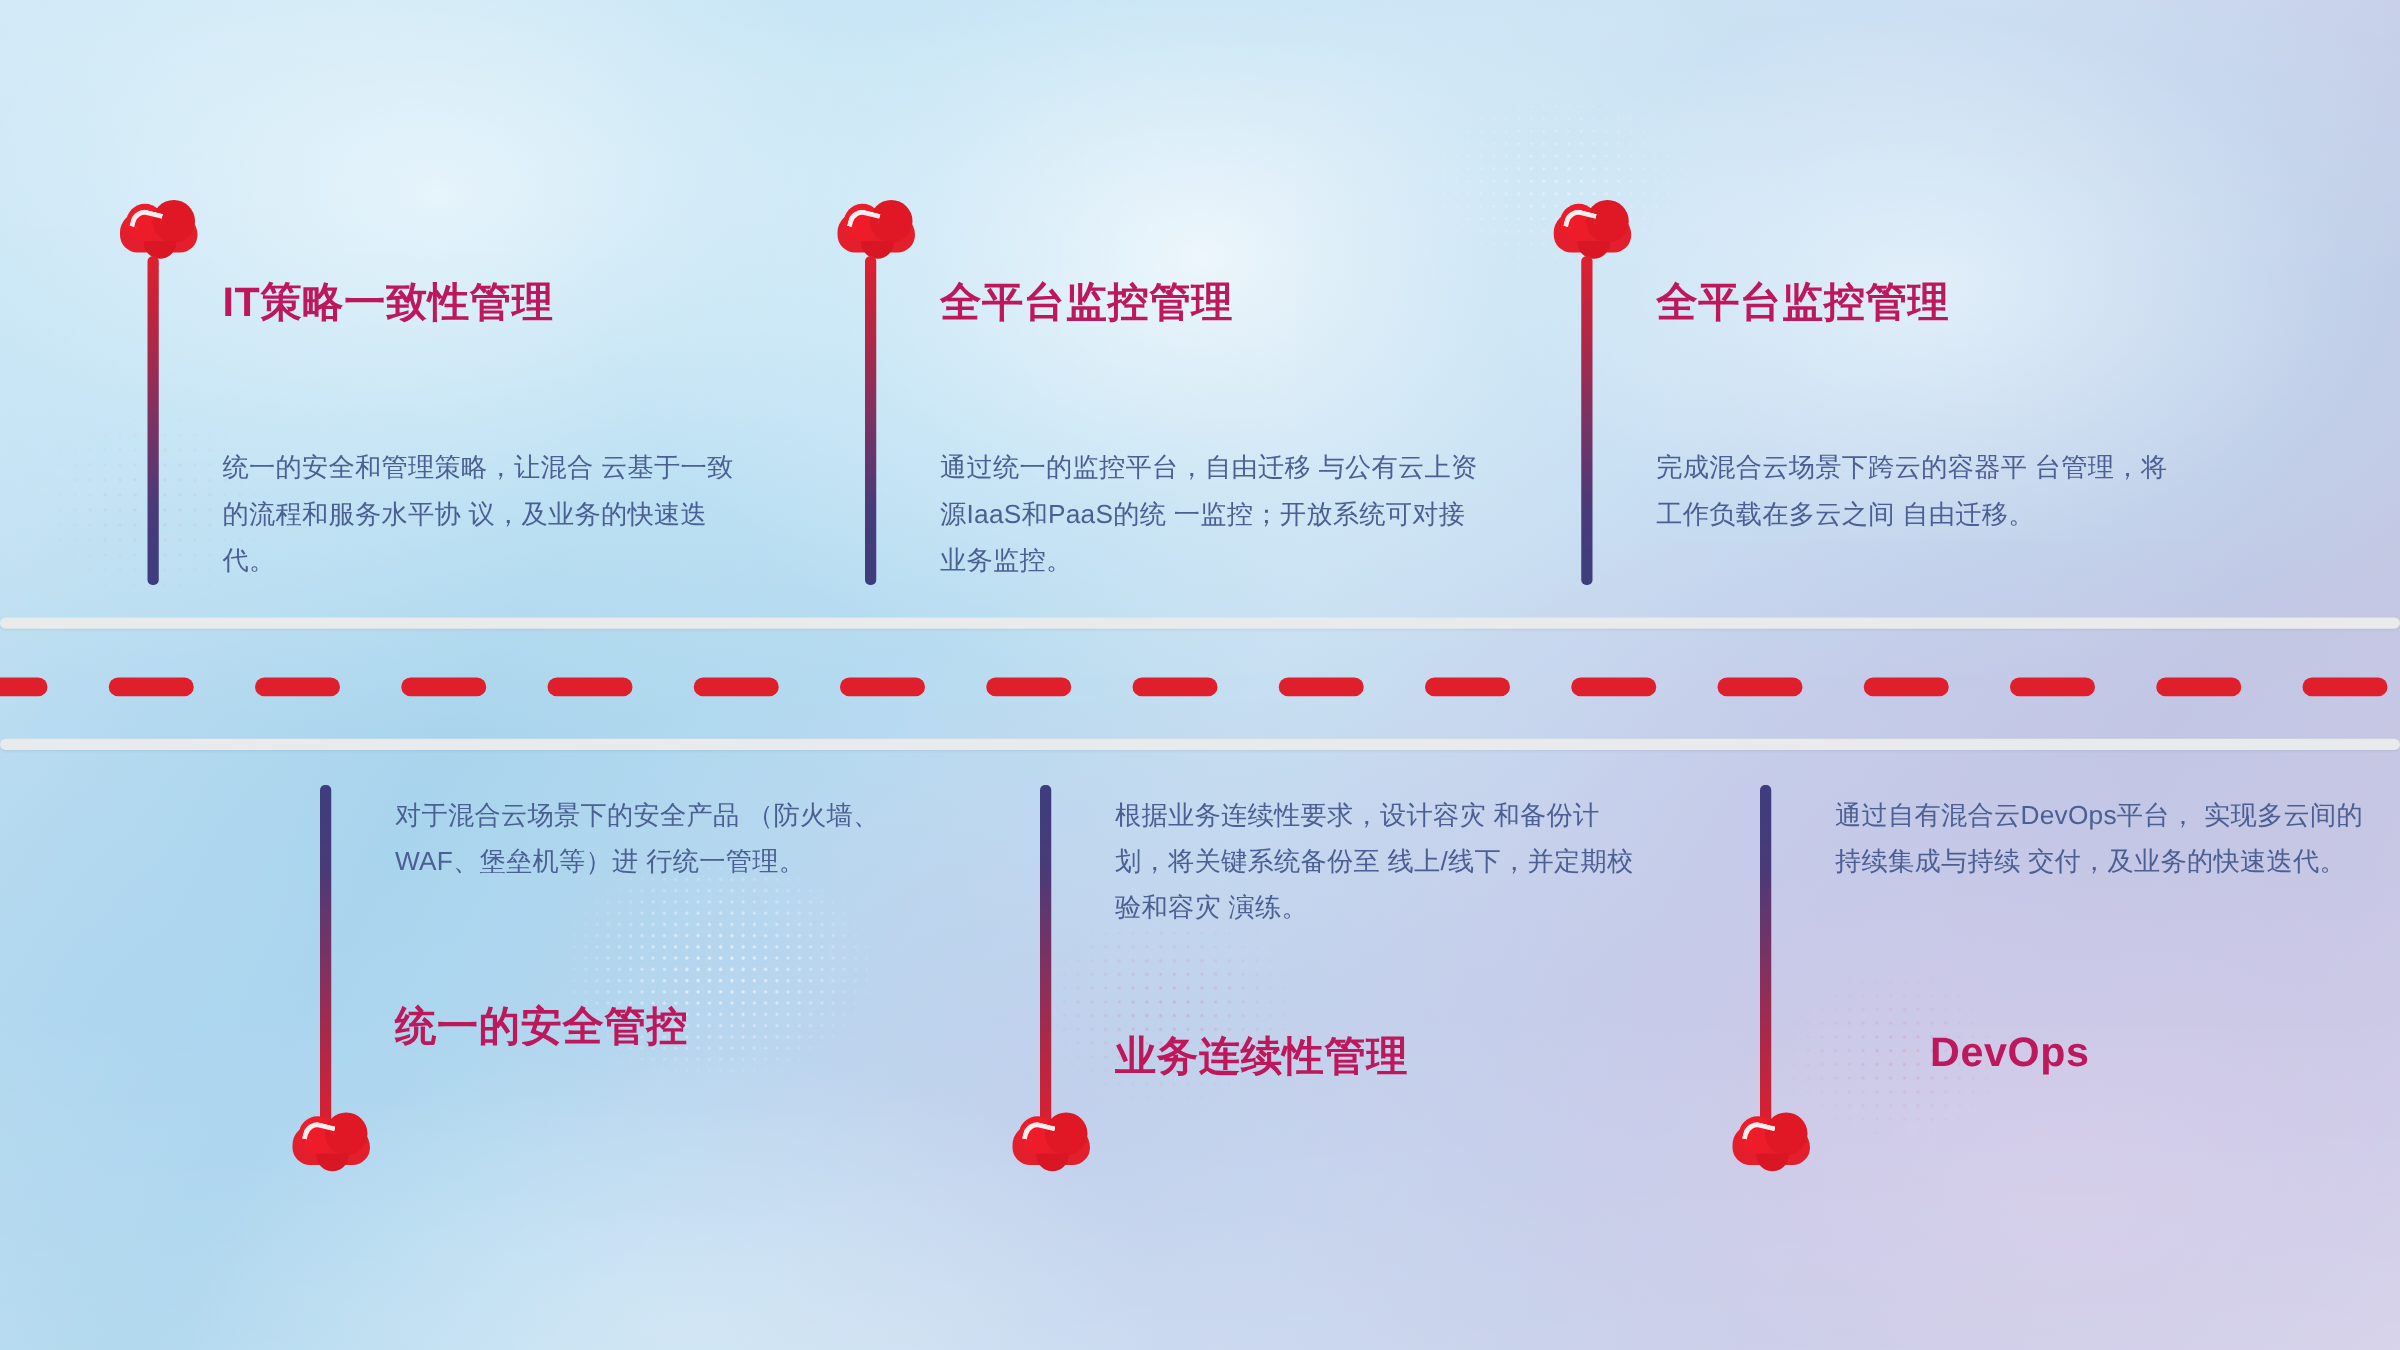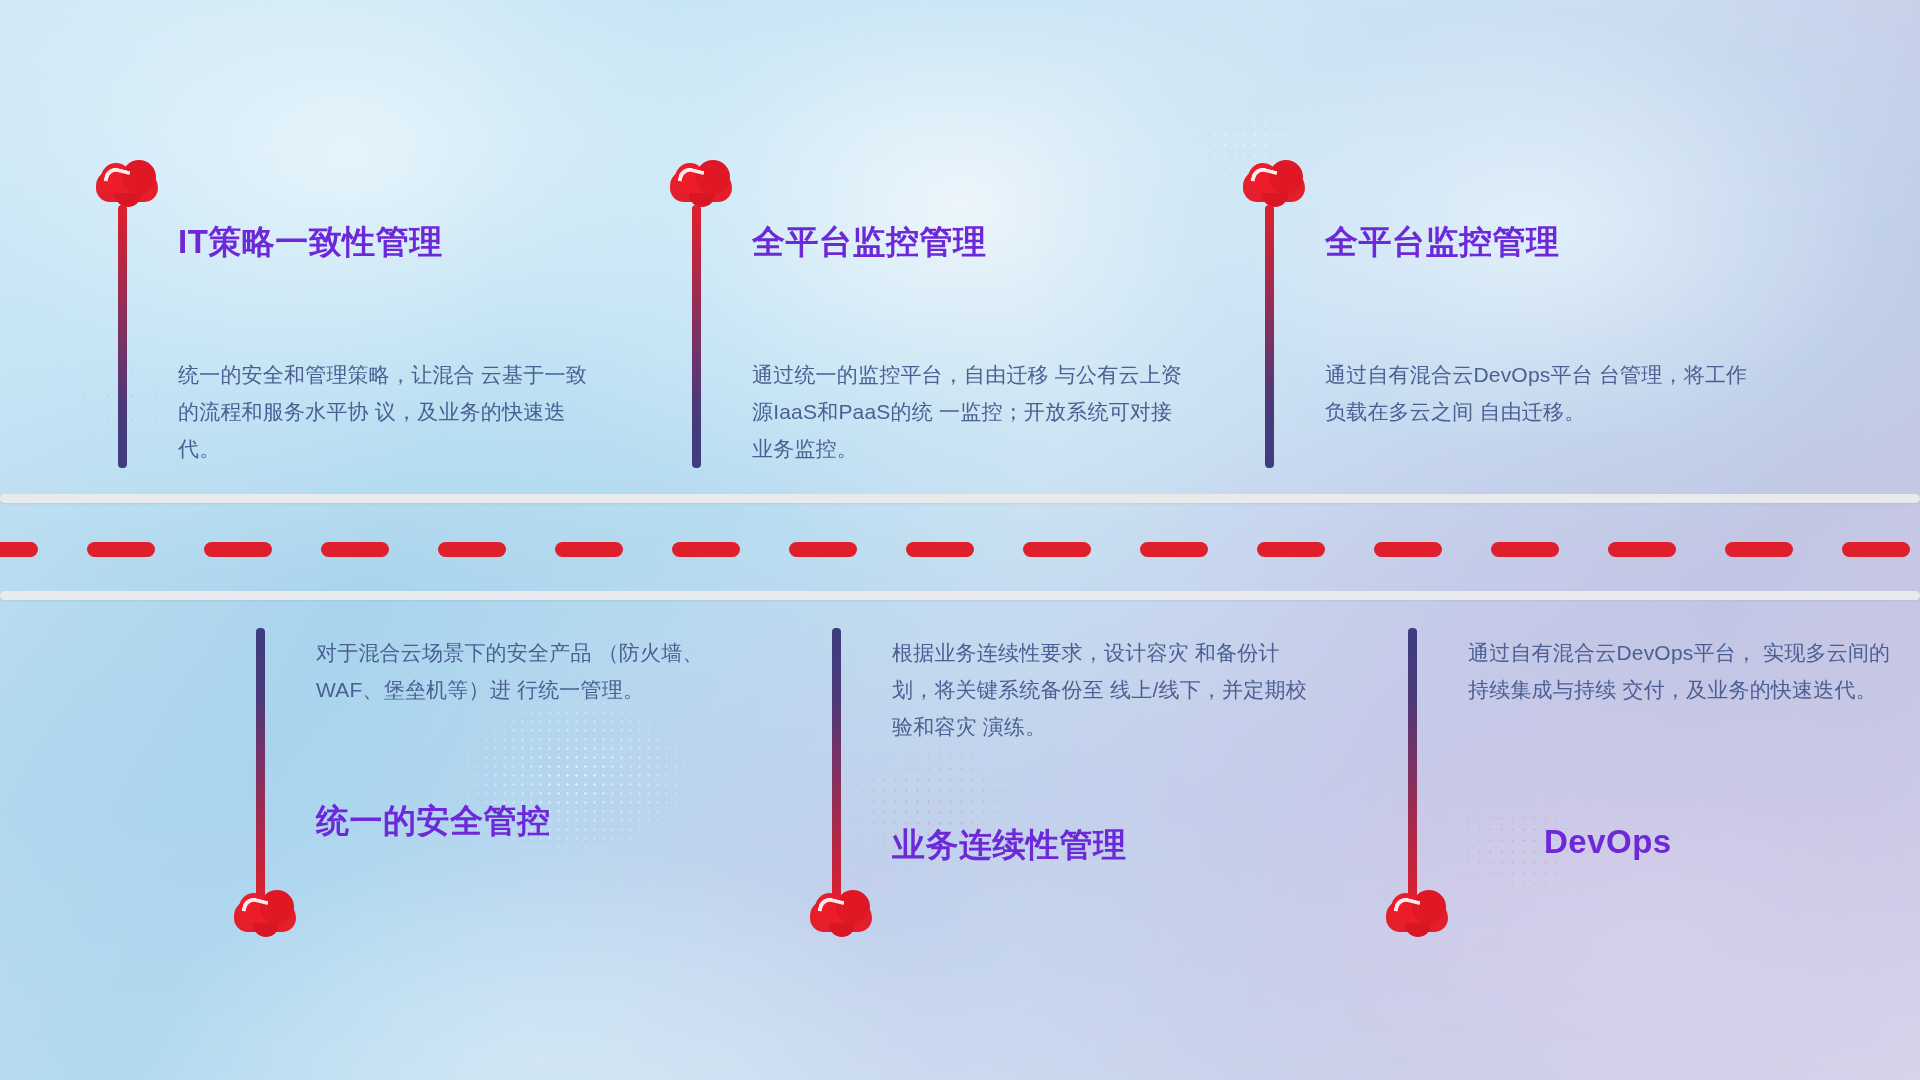"IT策略一致性管理" .title { color: #6d28d9 -> #be185d }
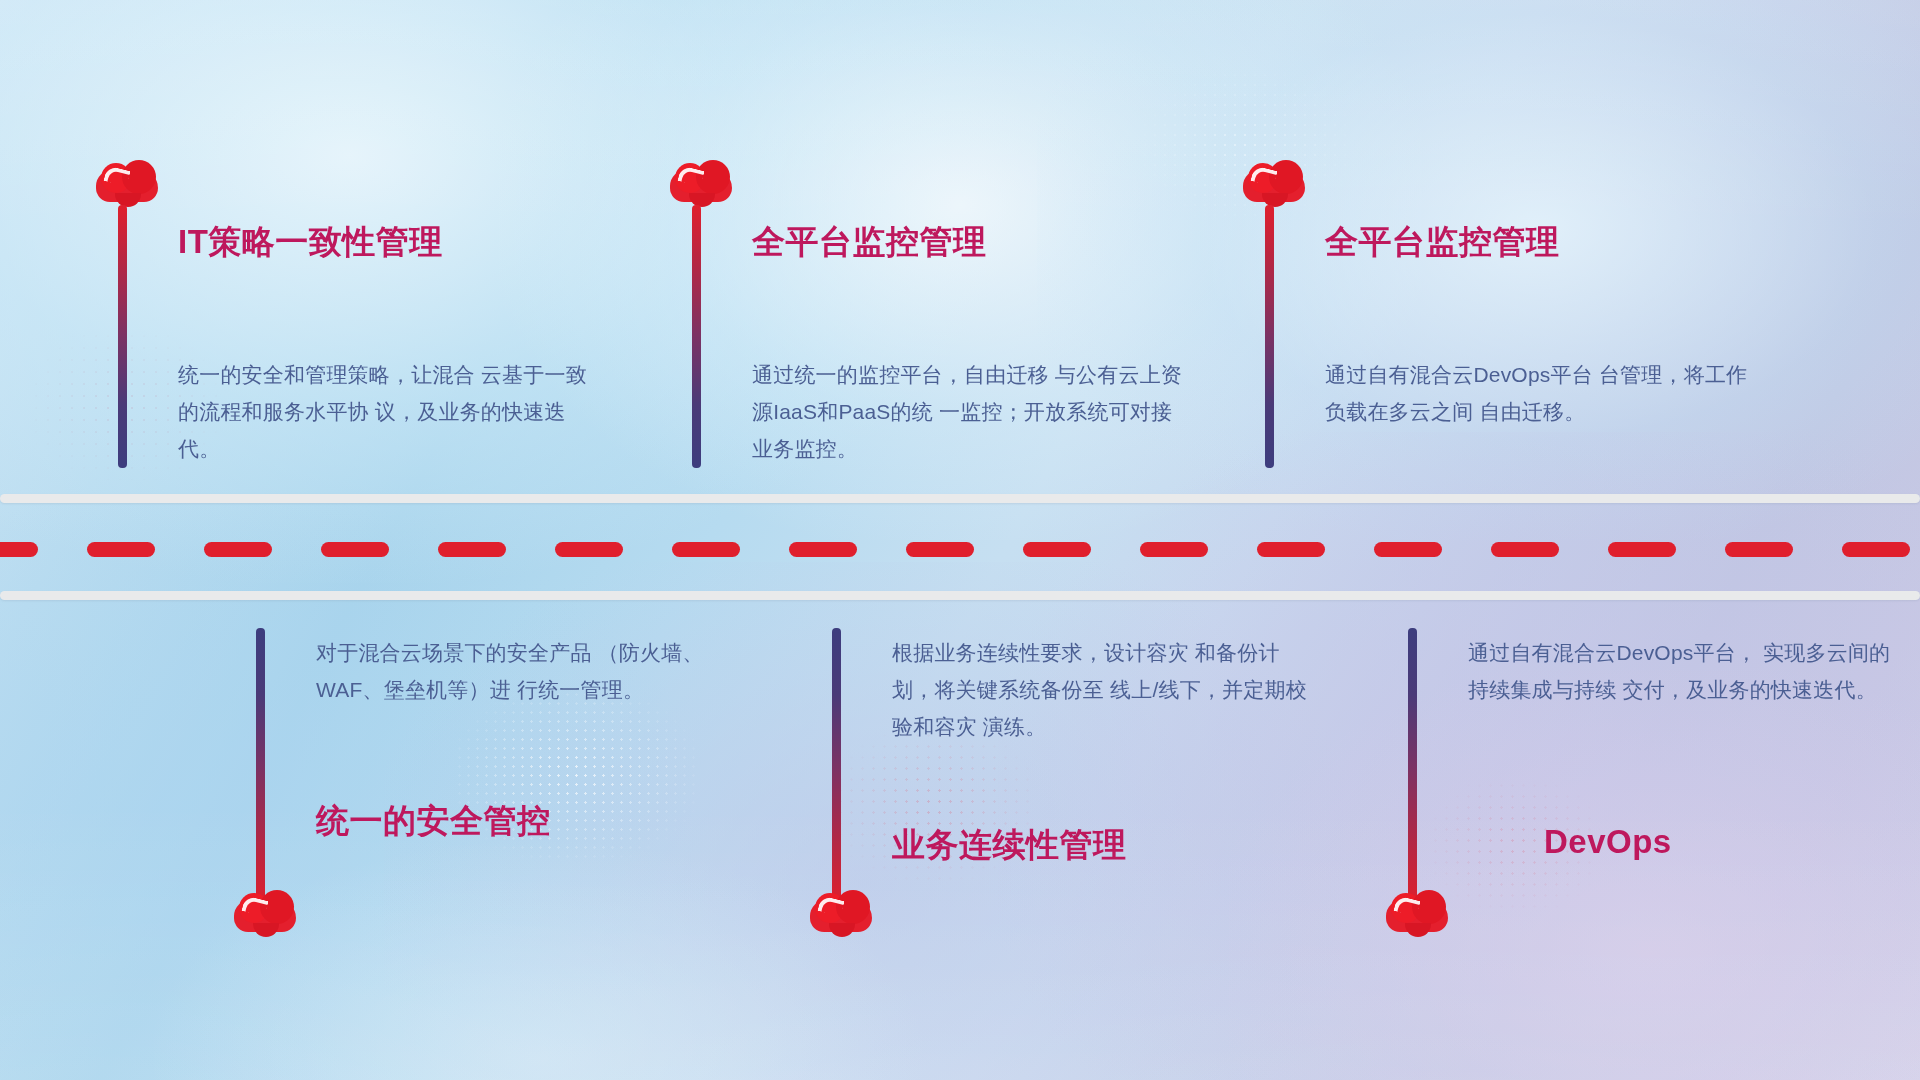"通过自有混合云DevOps平台" span { text: 通过自有混合云DevOps平台 -> 完成混合云场景下跨云的容器平 }
